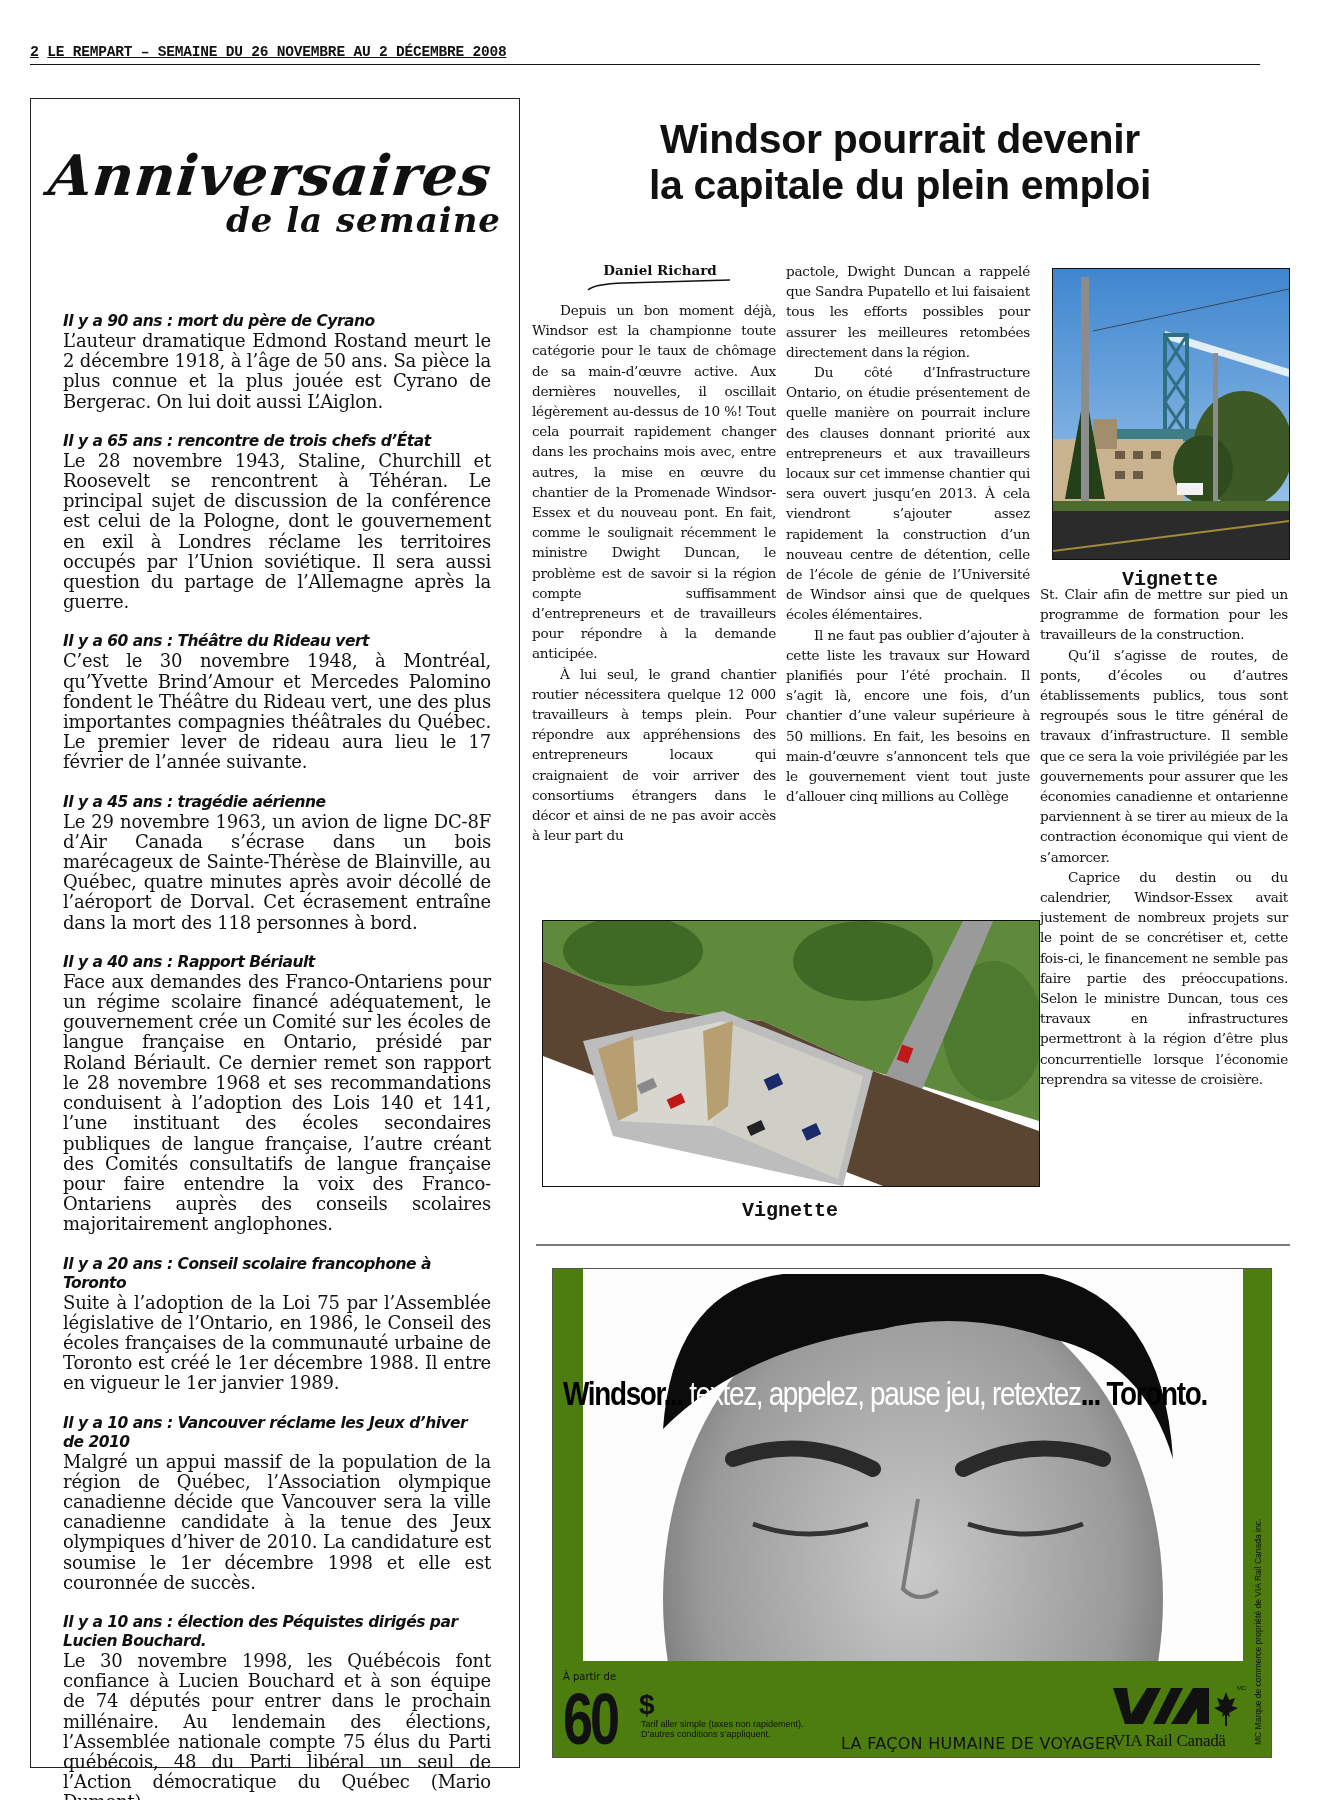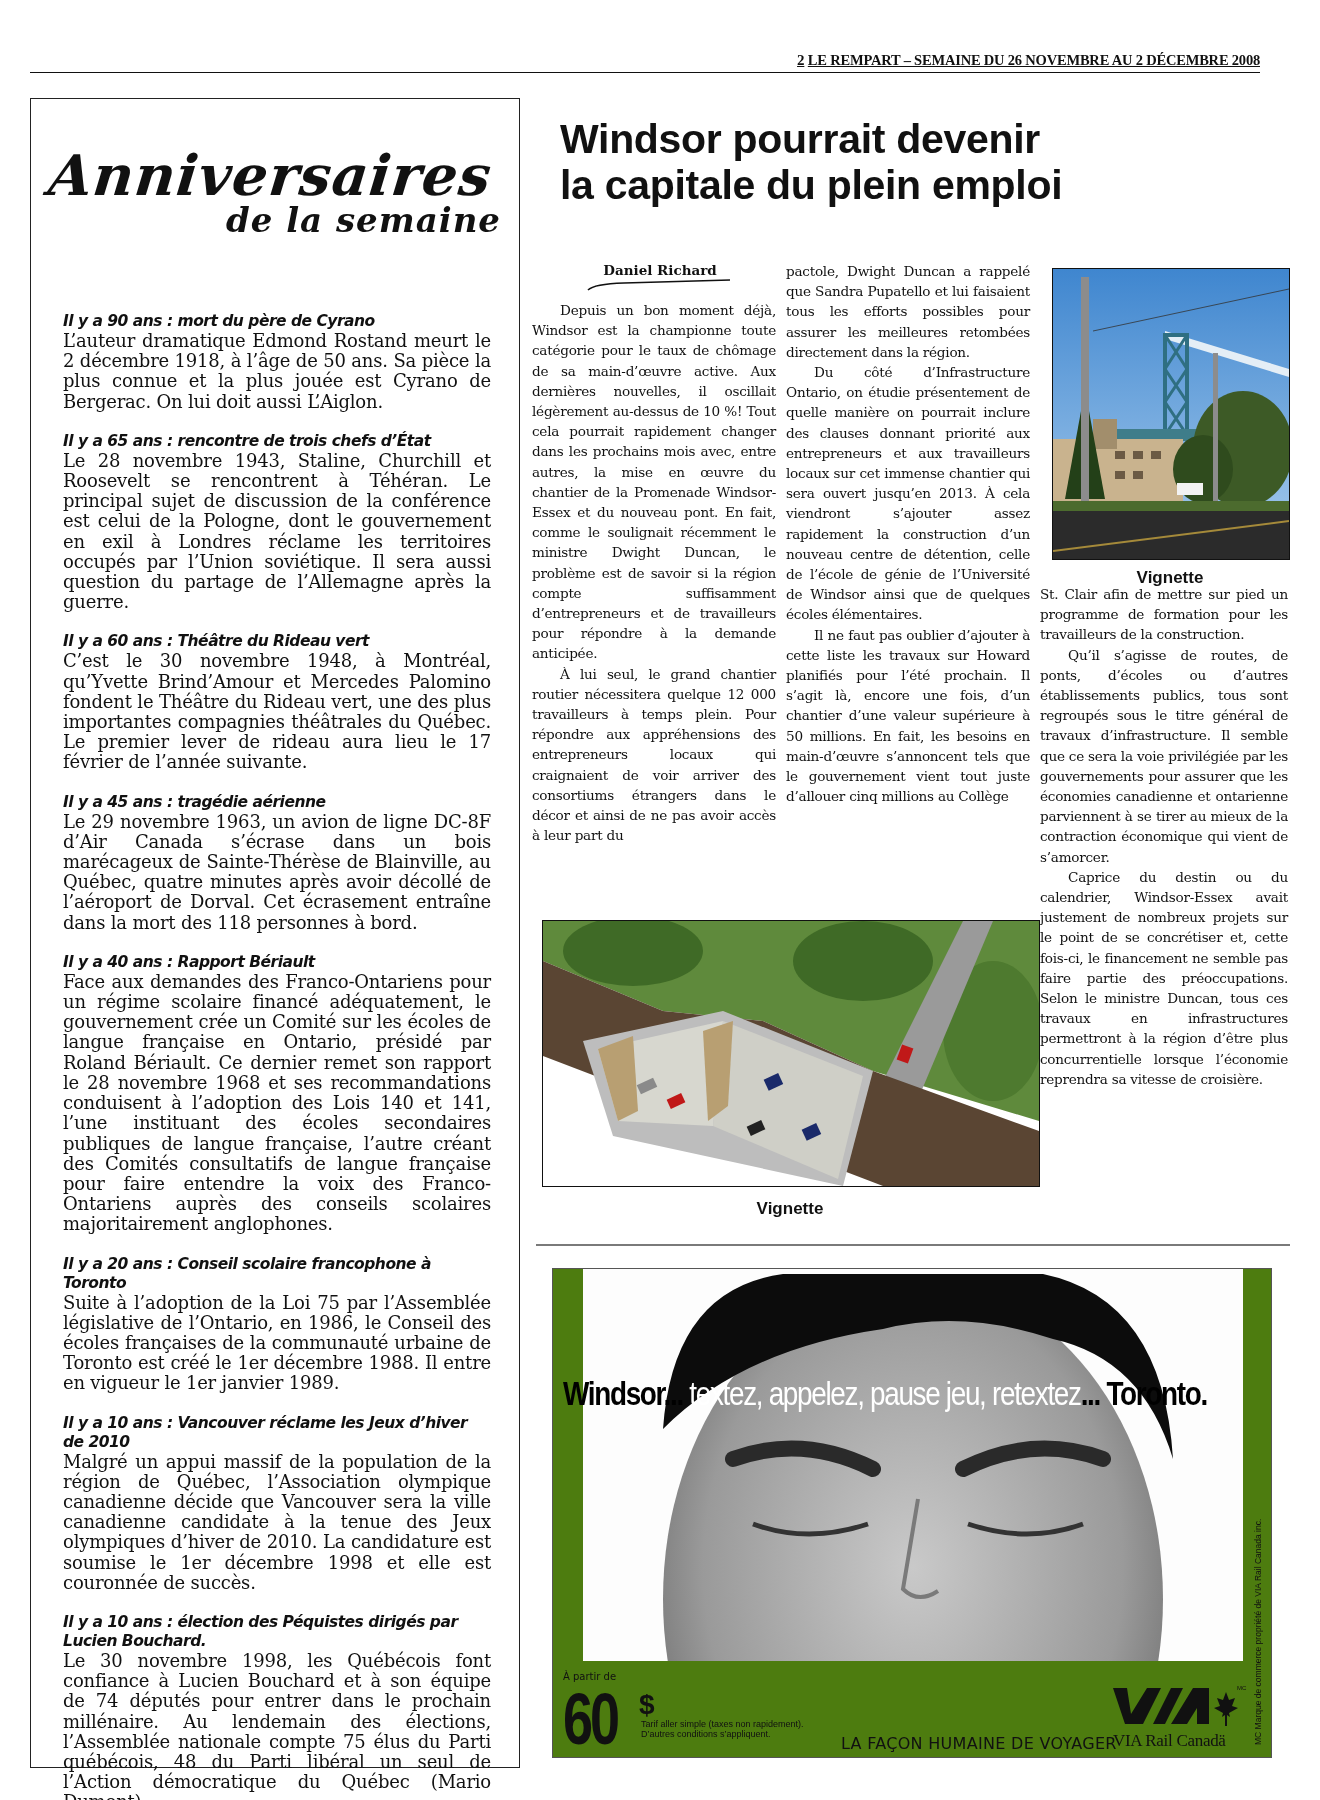"2 LE REMPART – SEMAINE" .runhead { font-family: Liberation Serif, serif -> Liberation Mono, monospace; text-align: right -> none; top: 52px -> 44px }
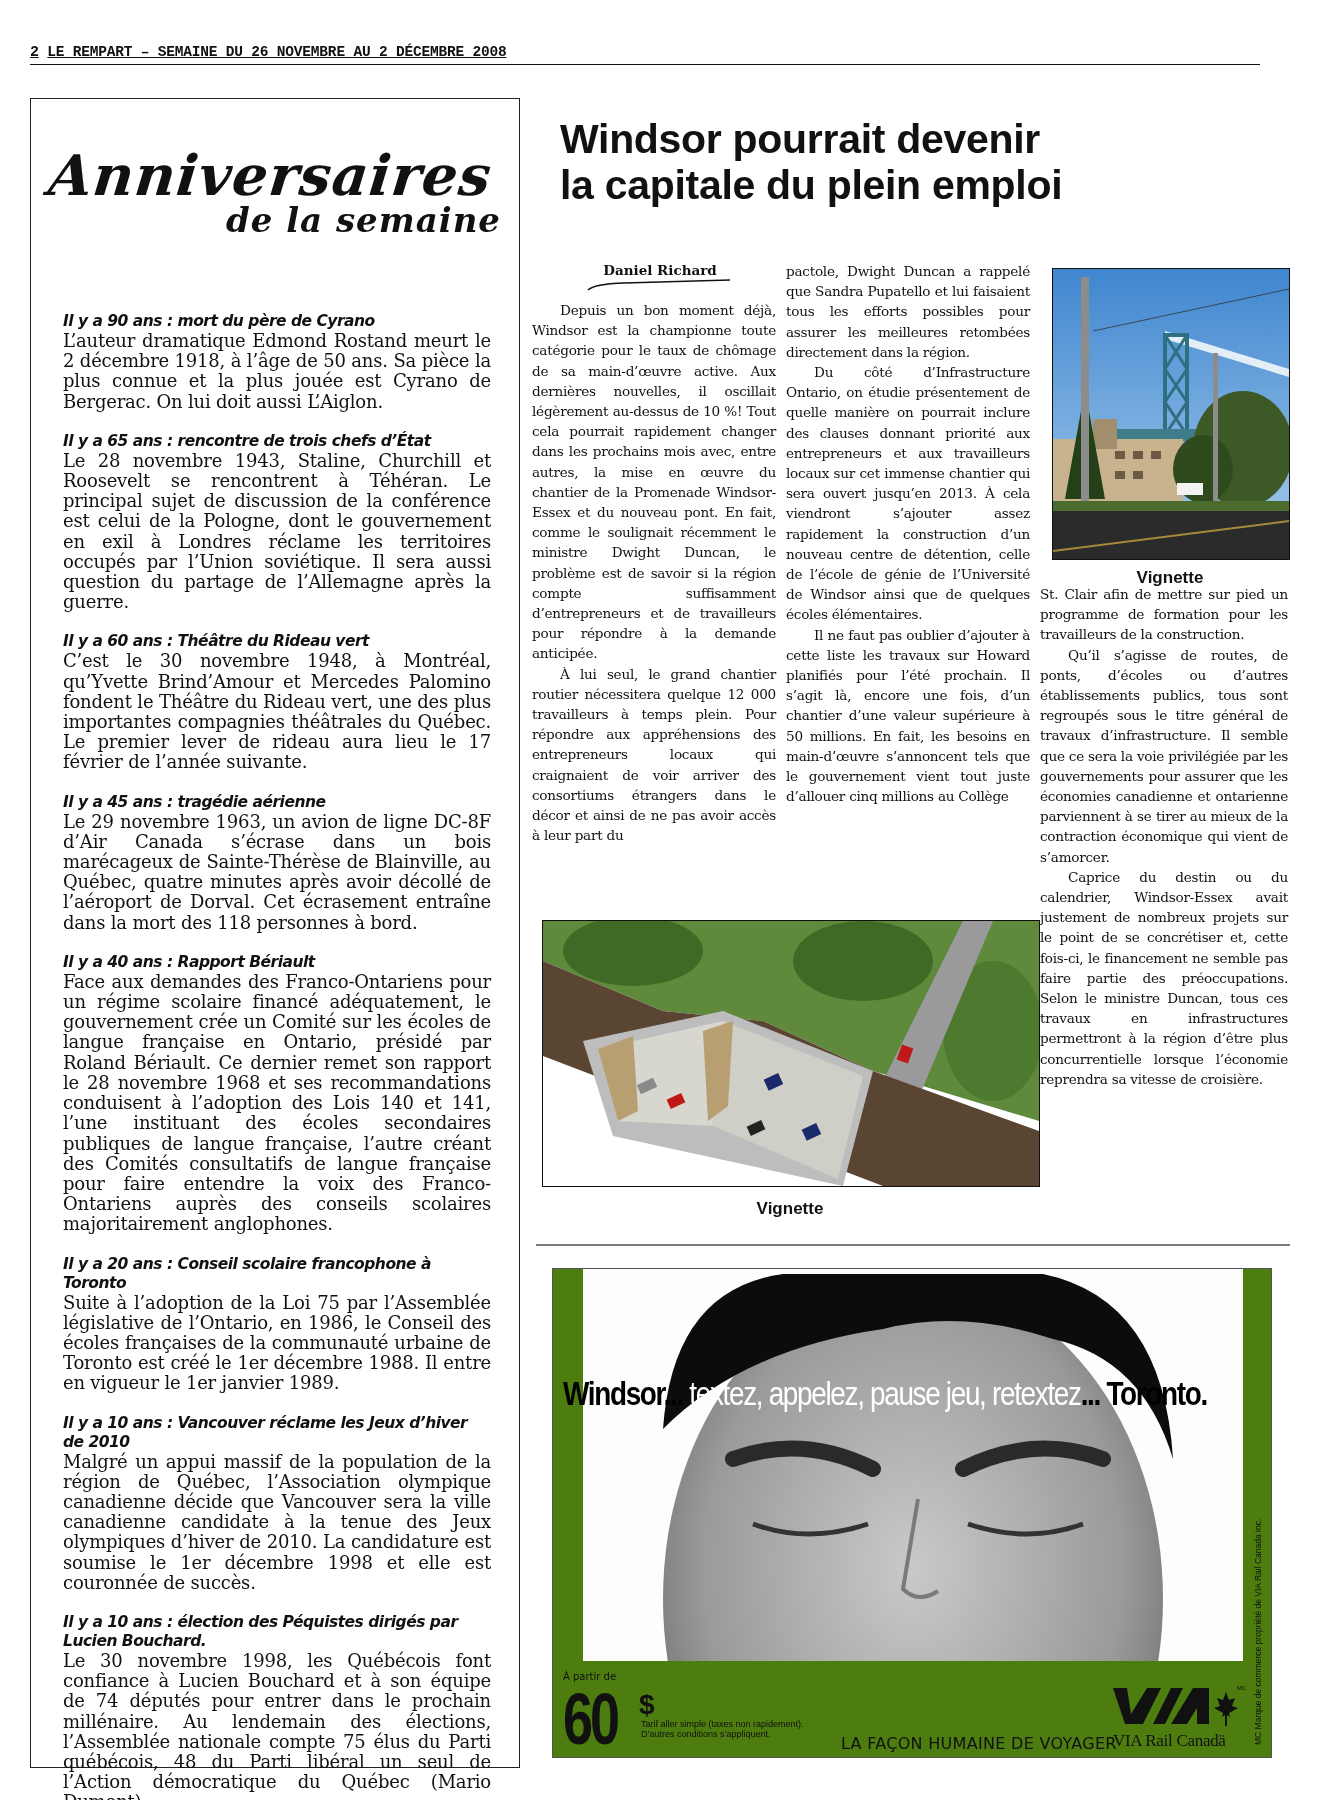"Windsor pourrait devenir" .headline { text-align: none -> center }
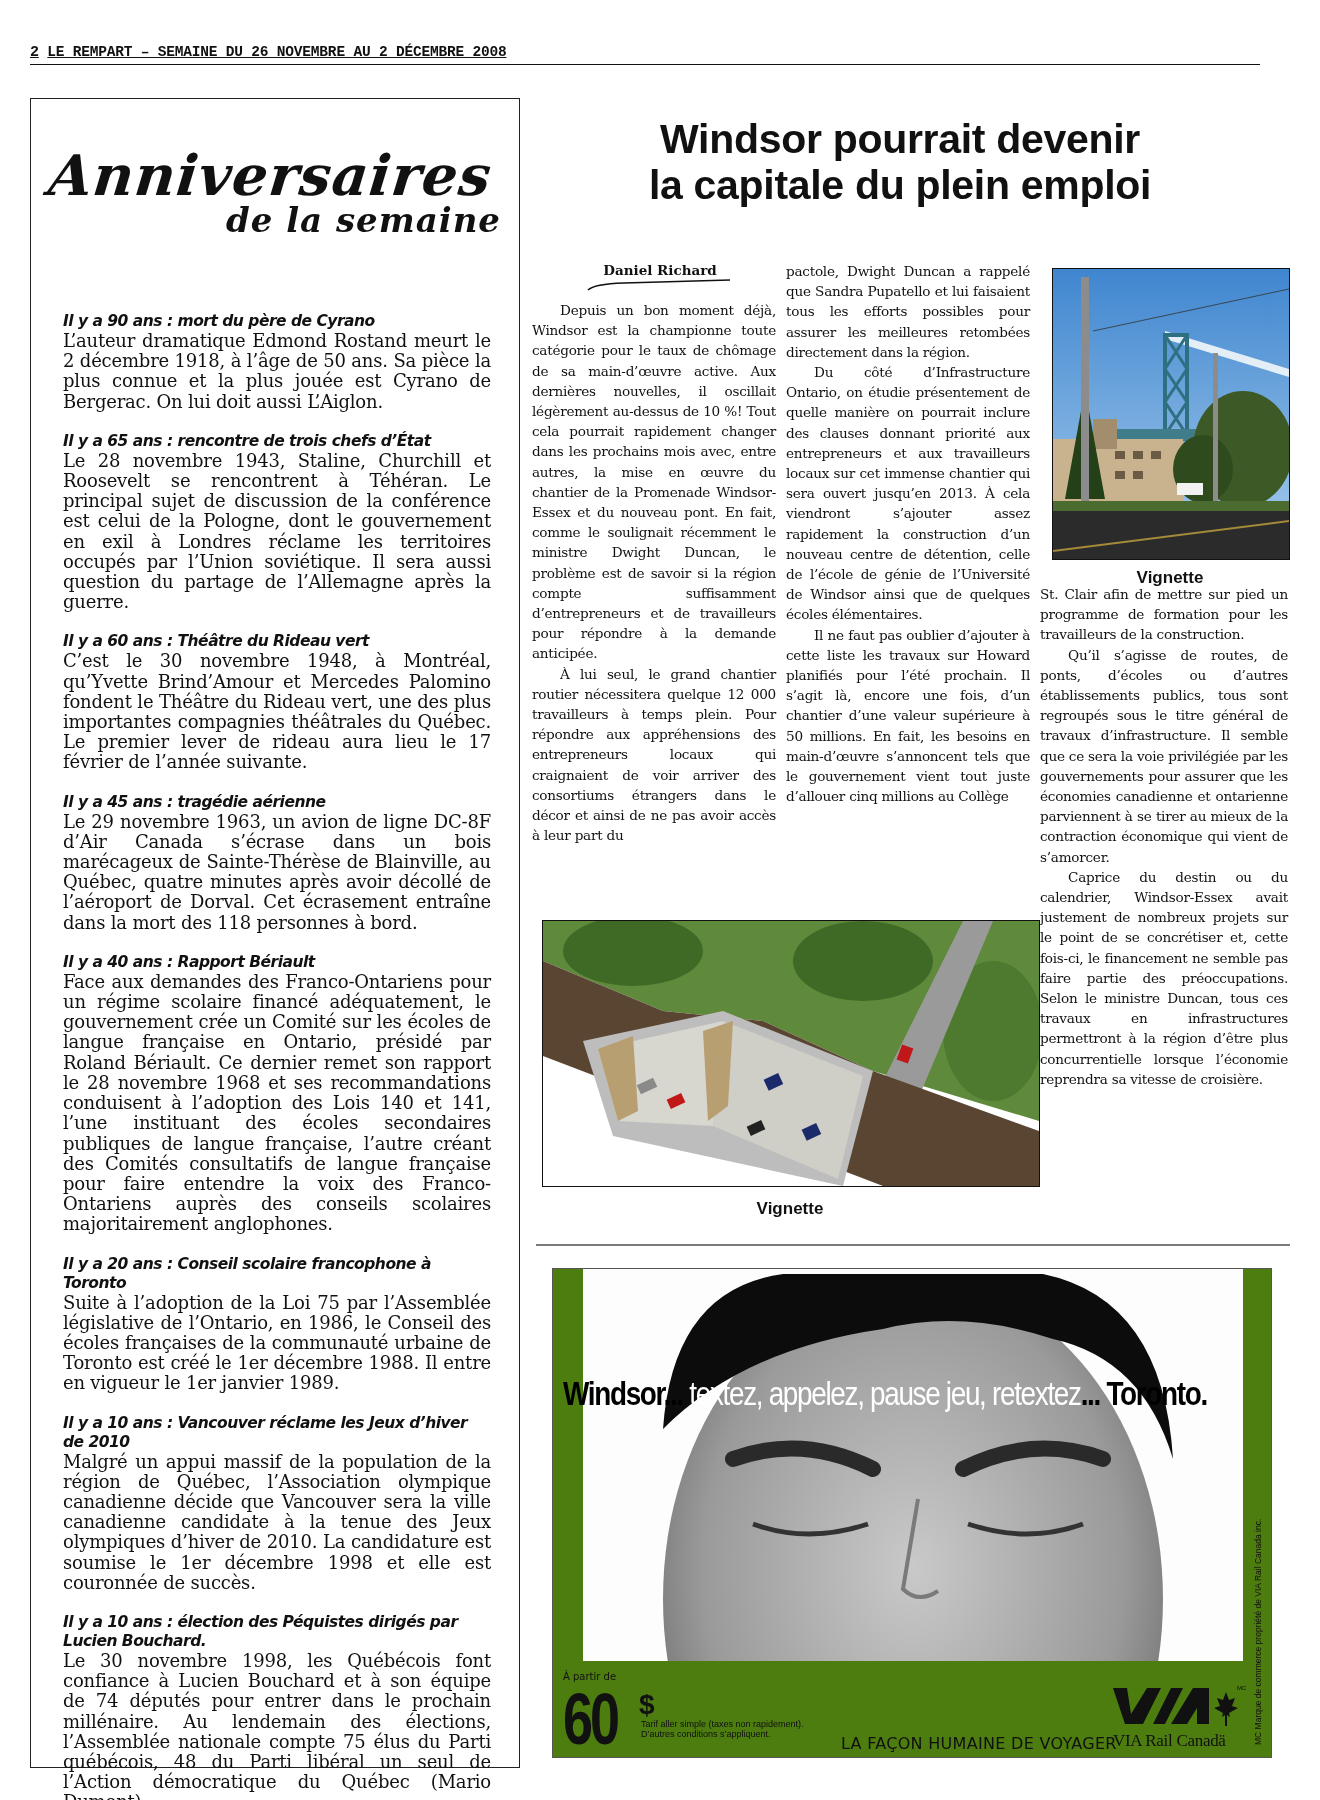"Vignette" .caption { font-family: Liberation Sans, sans-serif -> Liberation Mono, monospace; font-size: 17px -> 20px }
